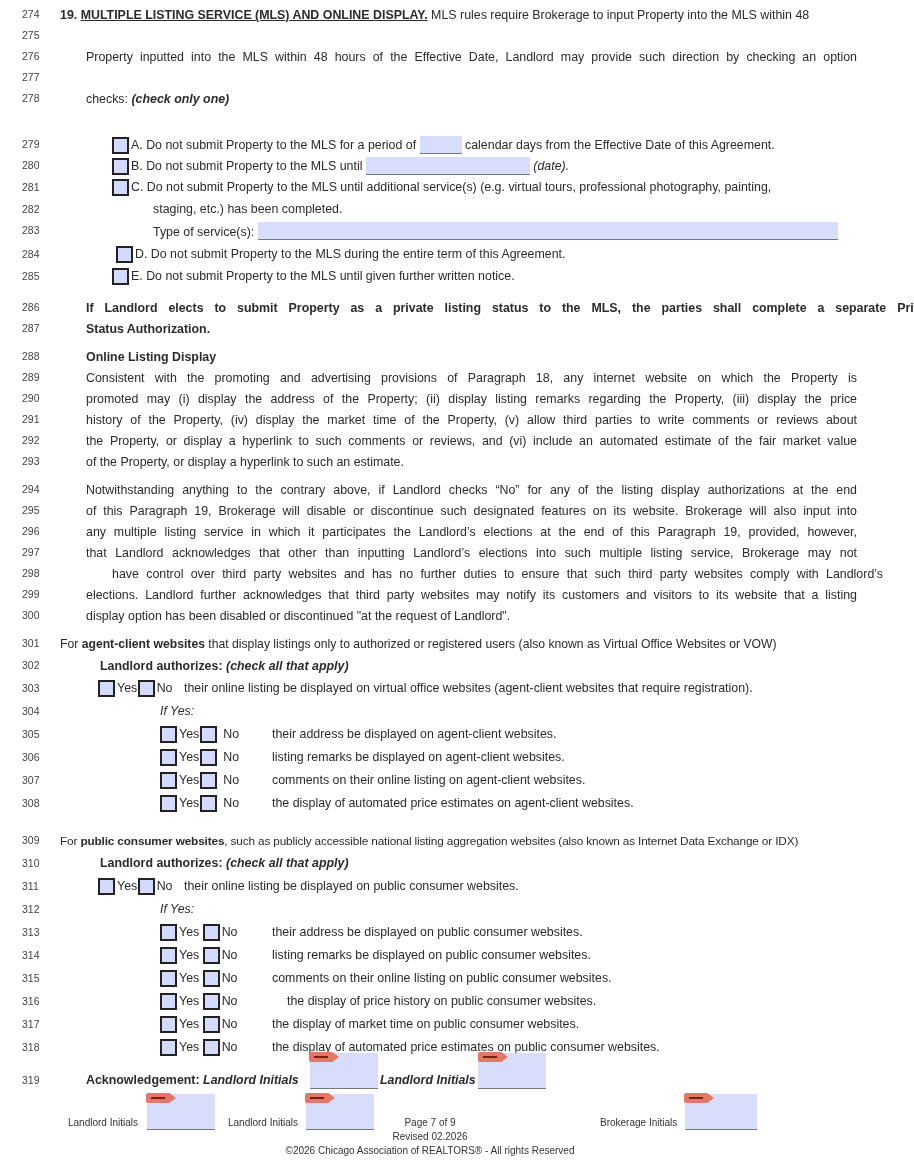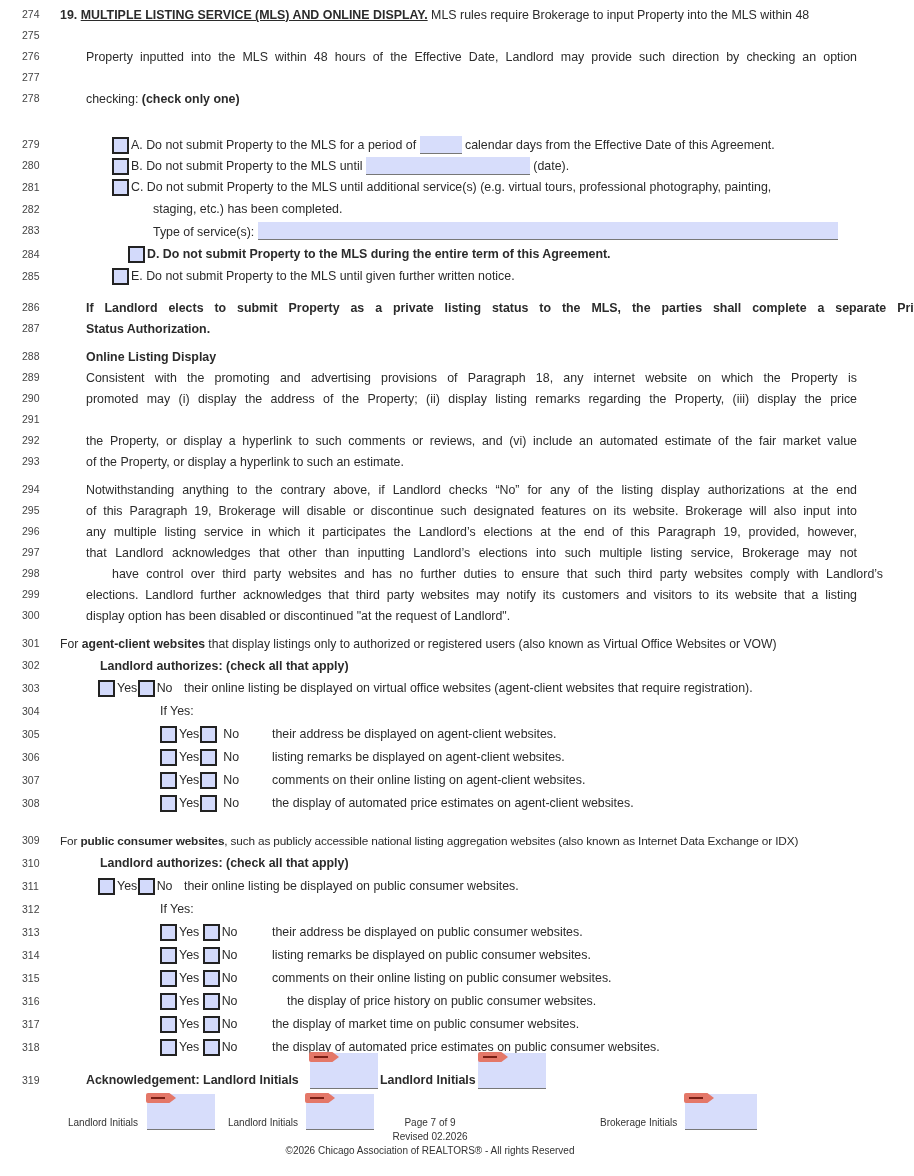"checking:" span { text: checking -> checks }
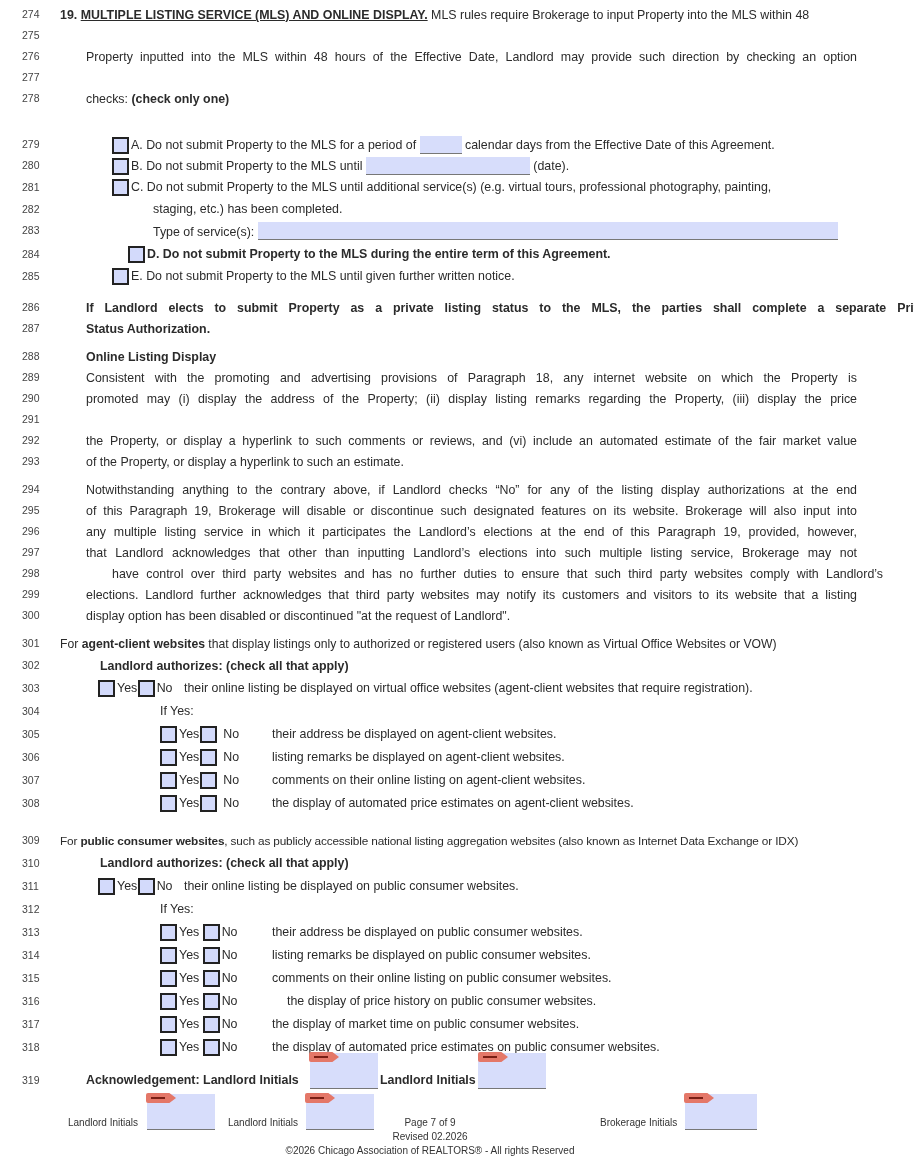"(check only one)" .i { font-style: none -> italic }
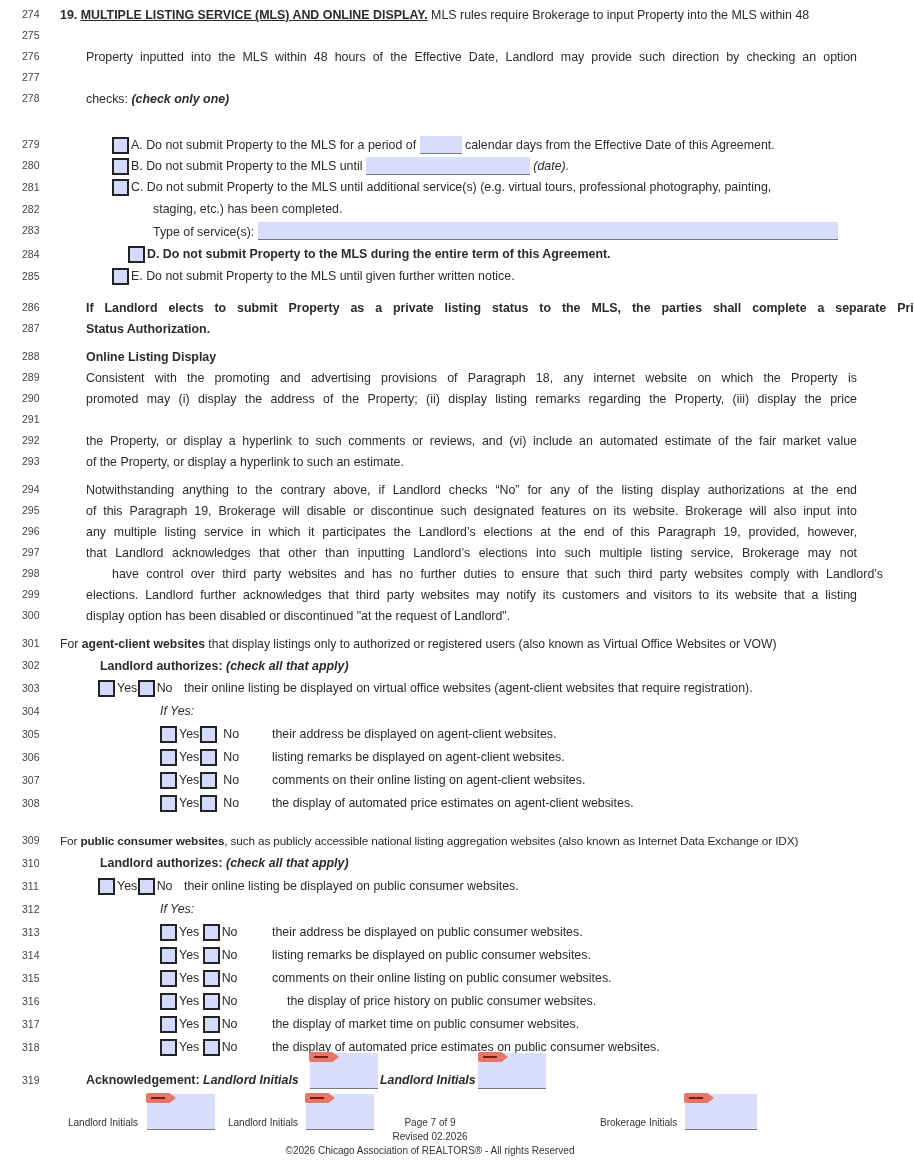"D. Do not submit Property" div.line { font-weight: bold -> none; left: 128px -> 116px }
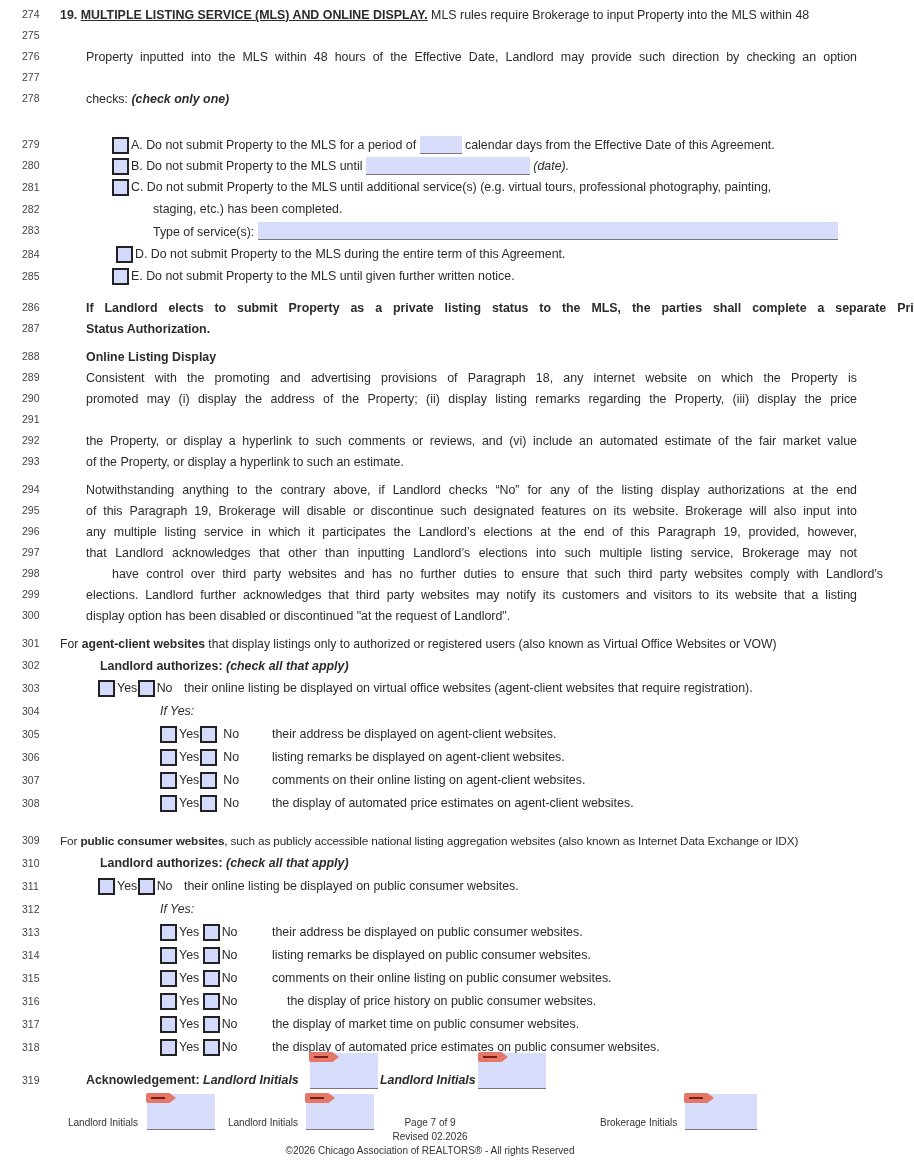"history of the Property, (iv)" div.line { html: none -> <div>history of the Property, (iv) display the market time of the Property, (v) allow third parties to write comments or reviews about</div> }
